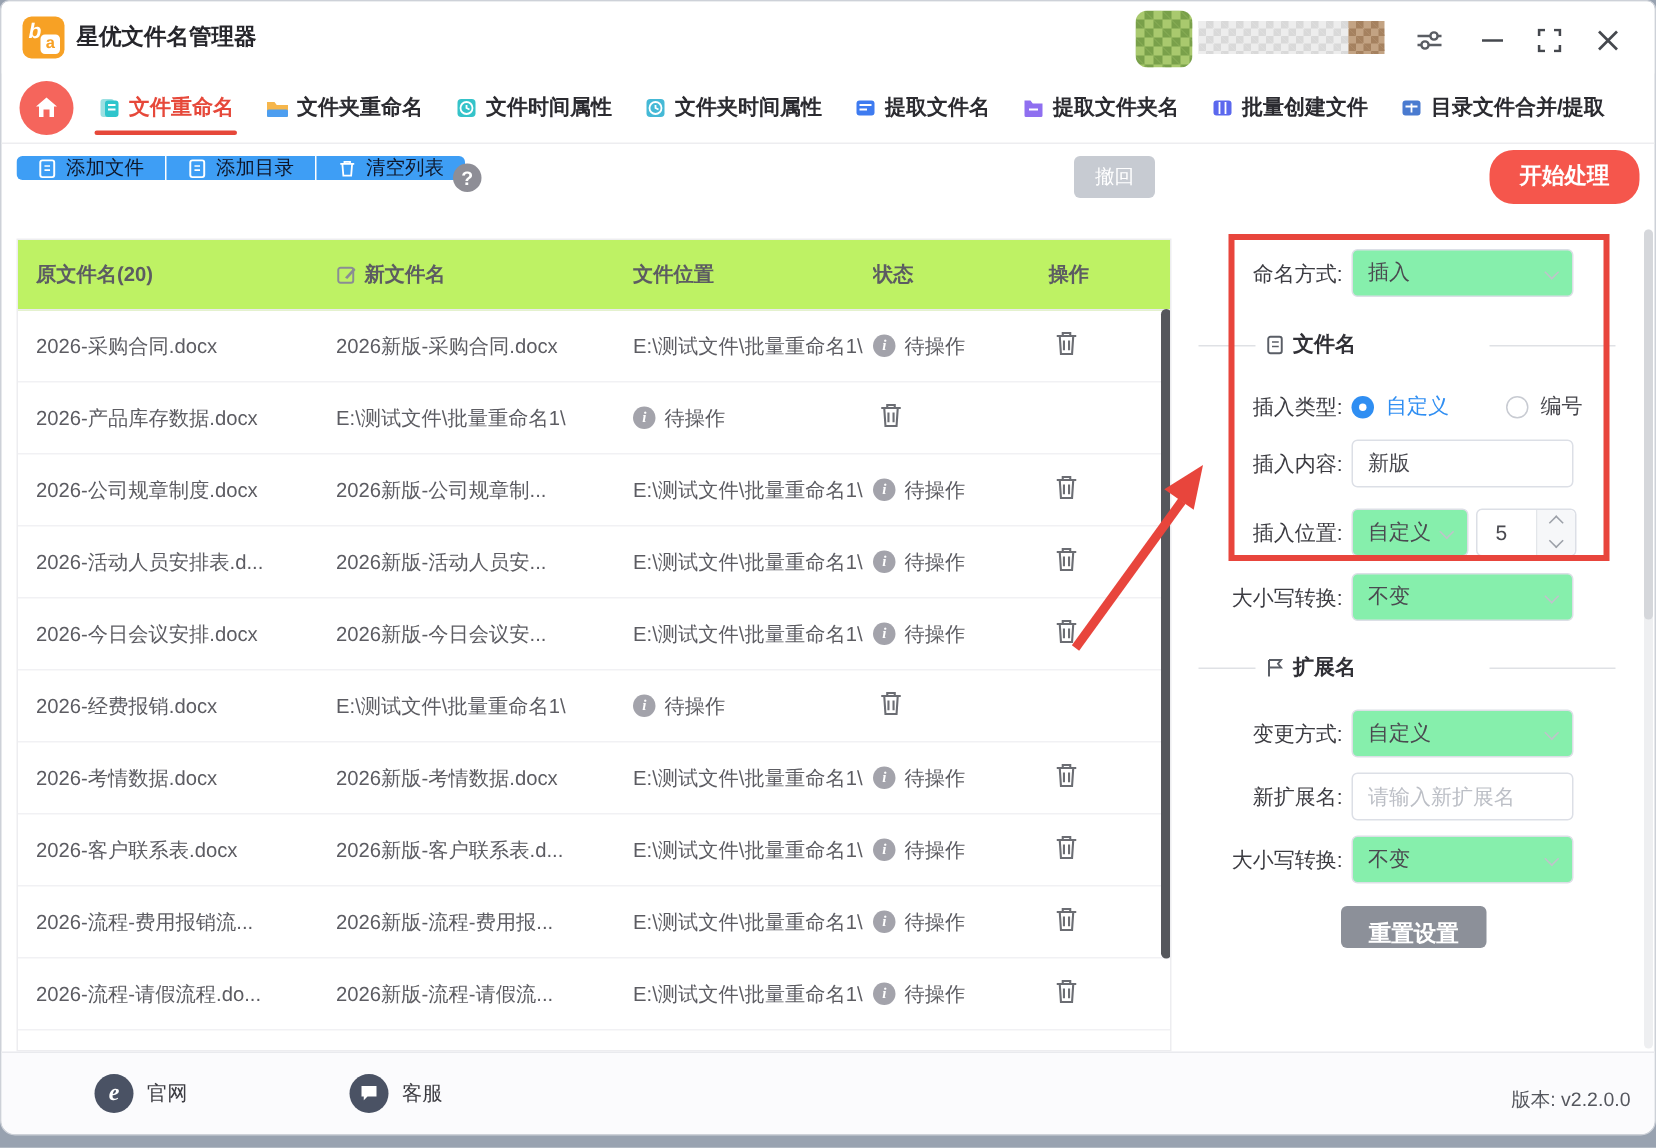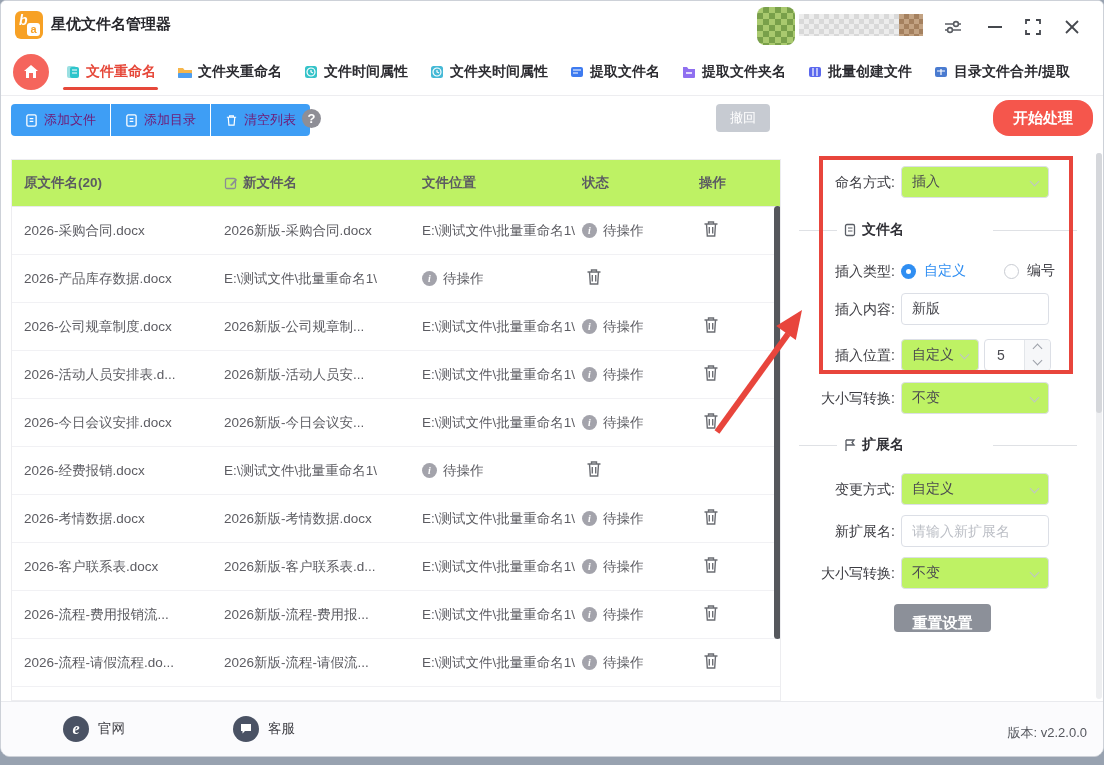"添加文件" .blue-btn { color: #701a75 -> #0f172a; height: 32px -> 16px }
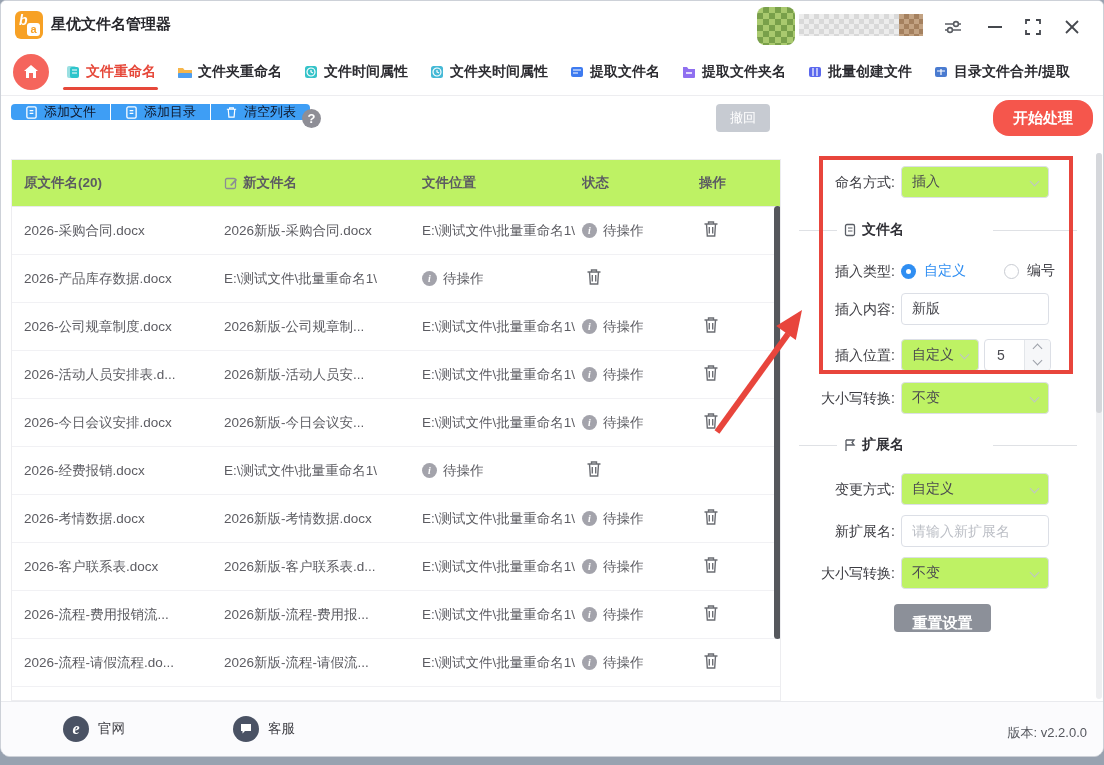"插入" .select { background: #bef264 -> #86efac }
